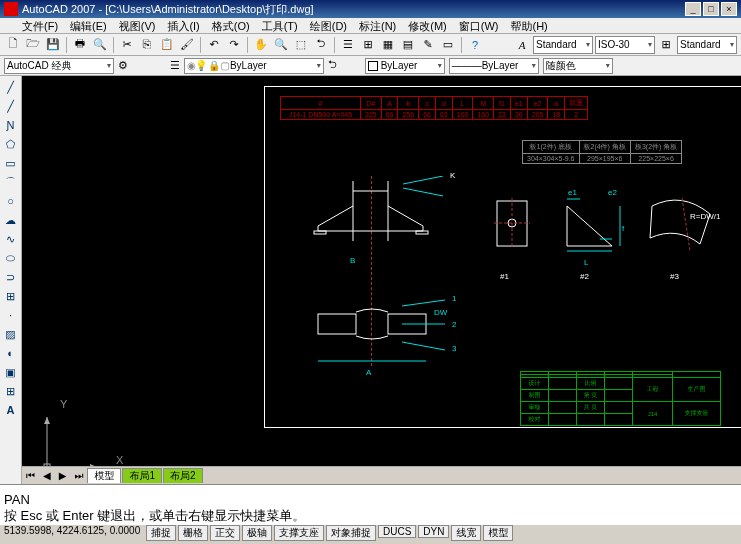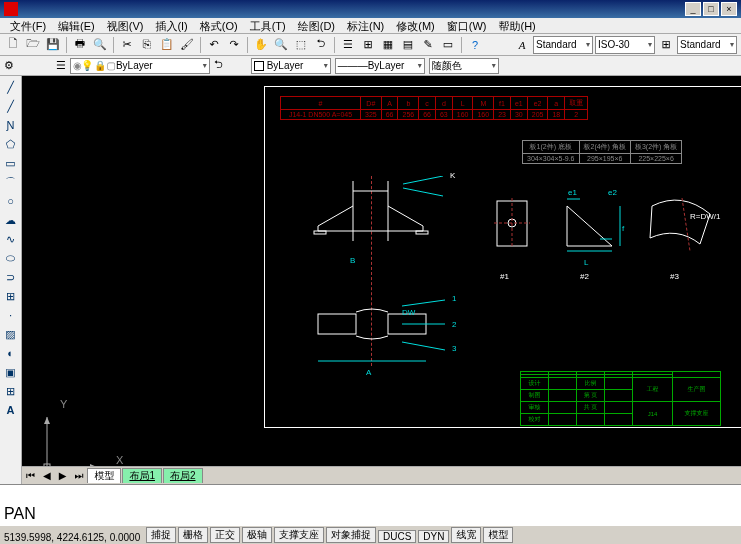"AutoCAD 2007 -" span { html: none -> <span>AutoCAD 2007 - [C:\Users\Administrator\Desktop\打印.dwg]</span> }
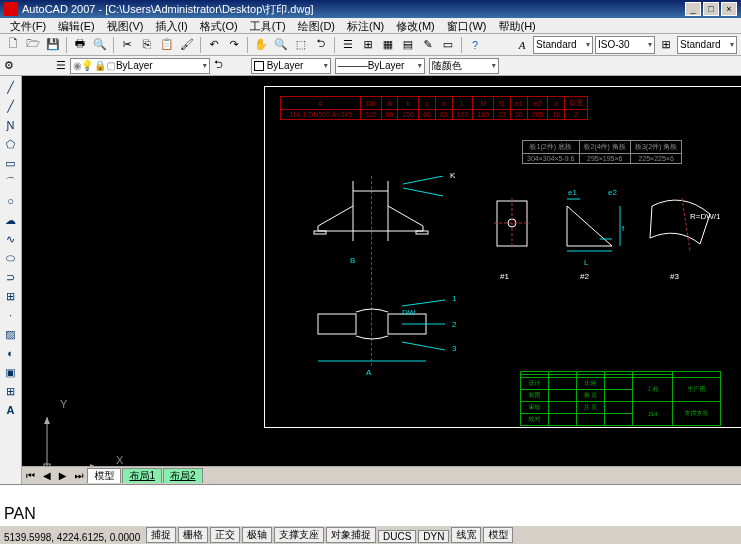"文件(F)" .menubar { padding: 0 4px -> 0 16px }
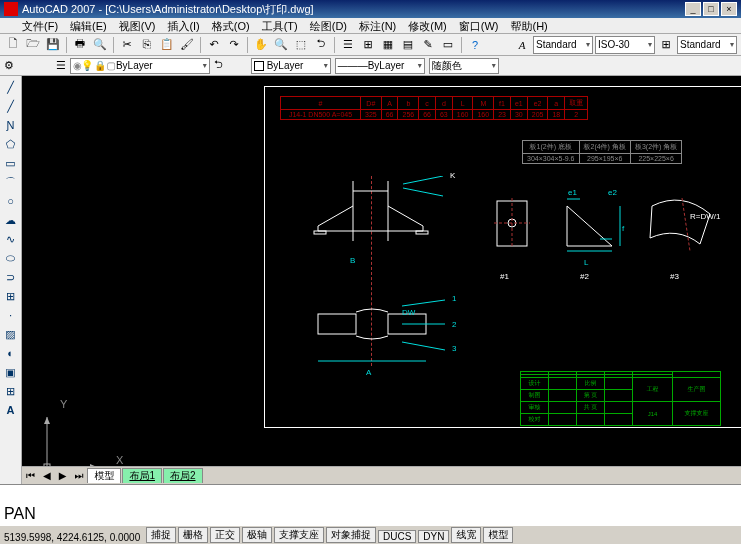"AutoCAD 经典" div.dd { html: none -> <div> <span>AutoCAD 经典</span> </div> }
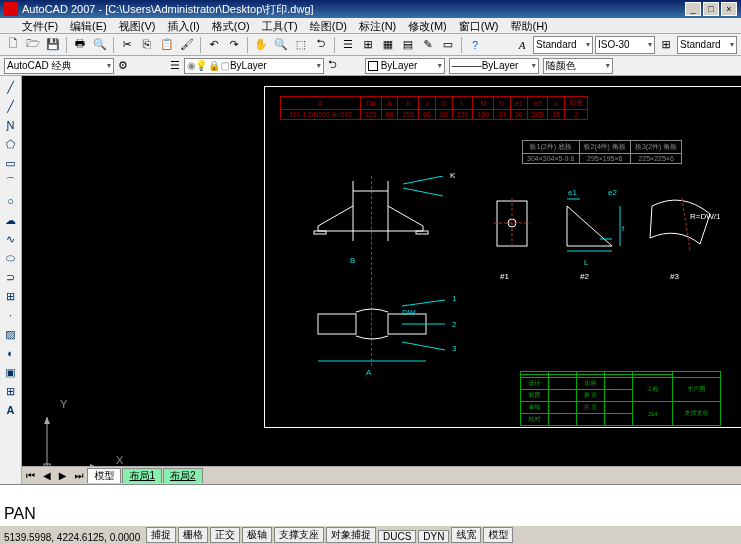"DW" div.dwg-text { left: 380px -> 412px }
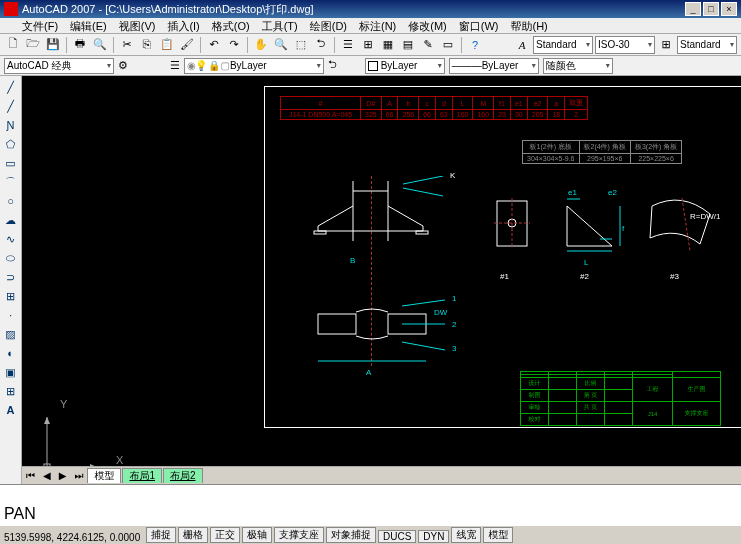"布局1" .model-tabs .tab.inactive { background: #86efac -> #84cc16; text-decoration: underline -> none }
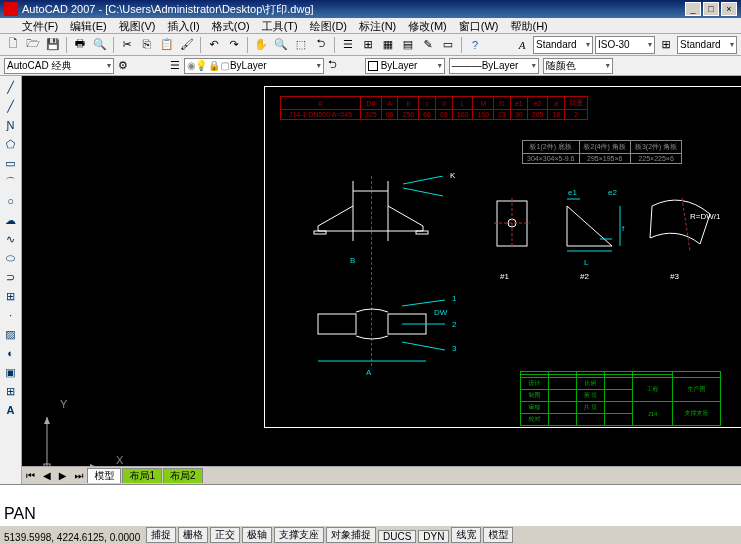"PAN" .cmdline { font-size: 16px -> 13px; padding: 20px 4px -> 7px 4px }
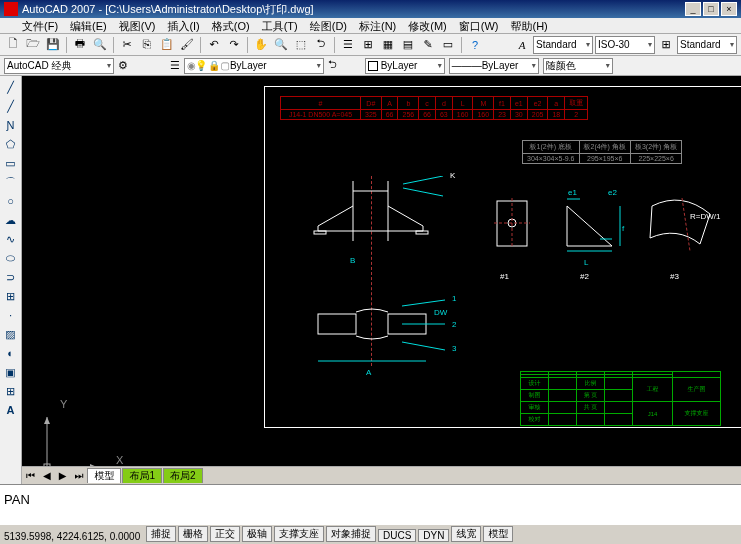"按 Esc 或 Enter 键退出，或单击右键显示快捷菜单。" div { html: none -> <div>按 Esc 或 Enter 键退出，或单击右键显示快捷菜单。</div> }
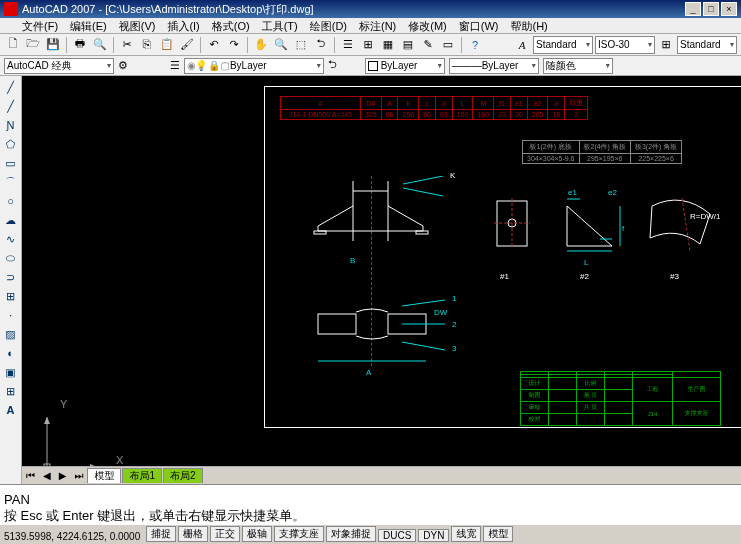"5139.5998, 4224.6125, 0.0000" .statusbar { align-items: flex-end -> flex-start }
